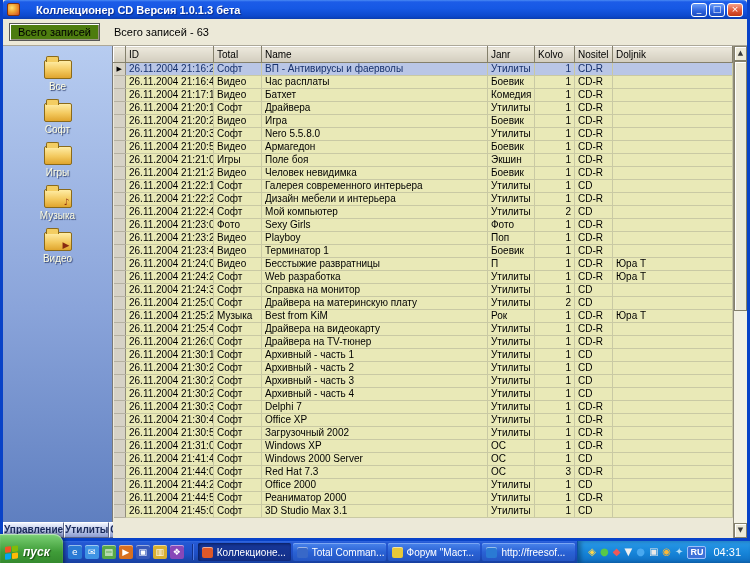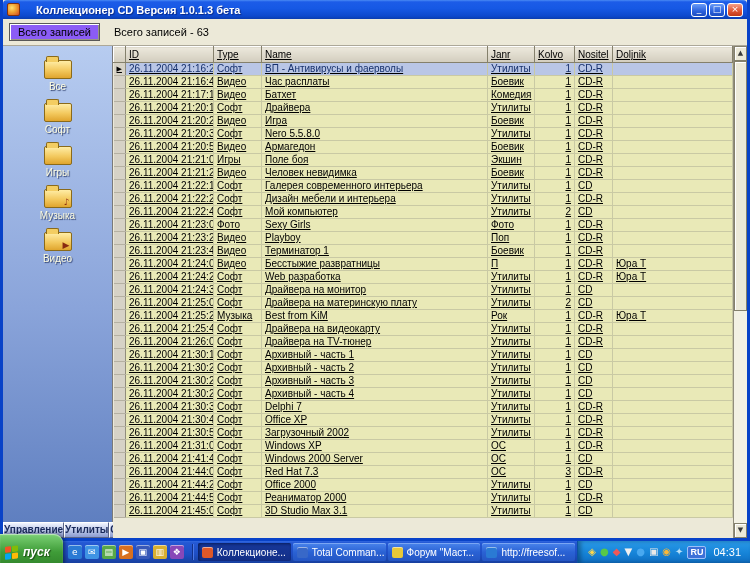"Всего записей" .btn3d { background: #8b5cf6 -> #4d7c0f }
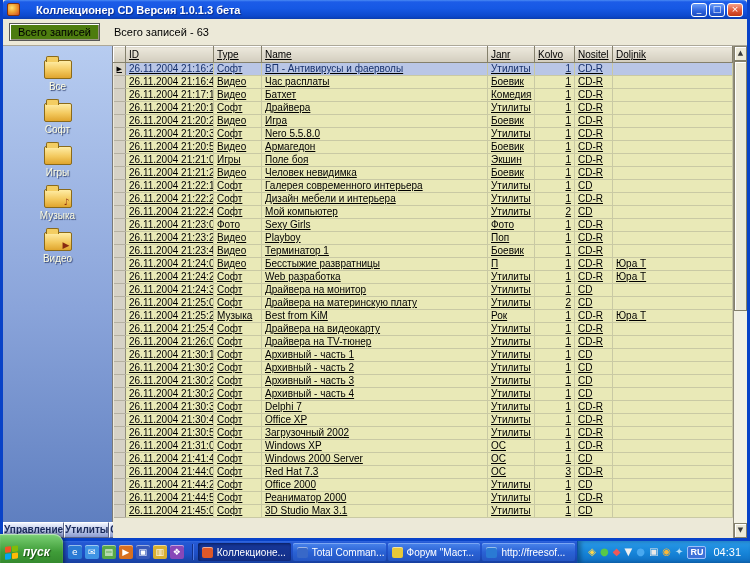"ID" .gridwrap { text-decoration: underline -> none }
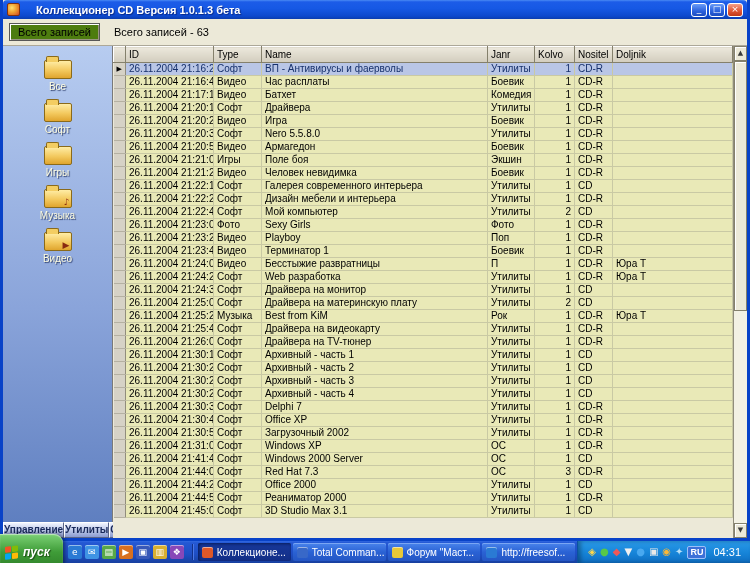"Type" th { text: Type -> Total }
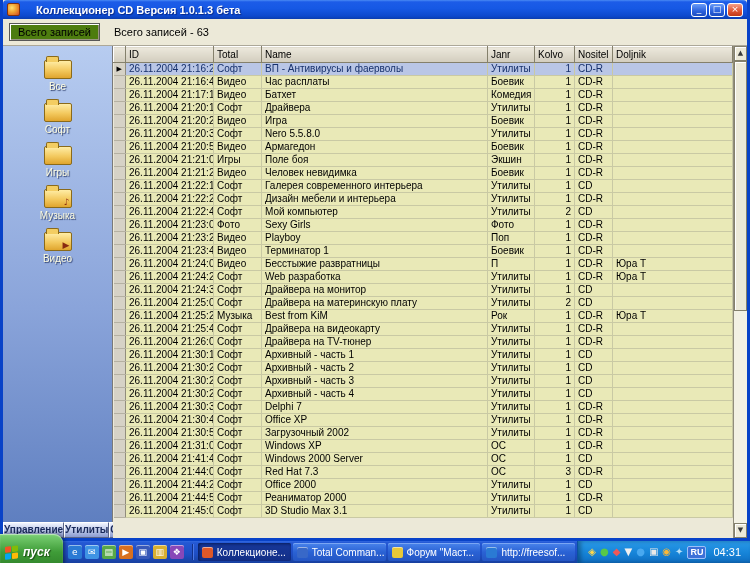"Драйвера на монитор" td.col-name { text: Драйвера -> Справка }
